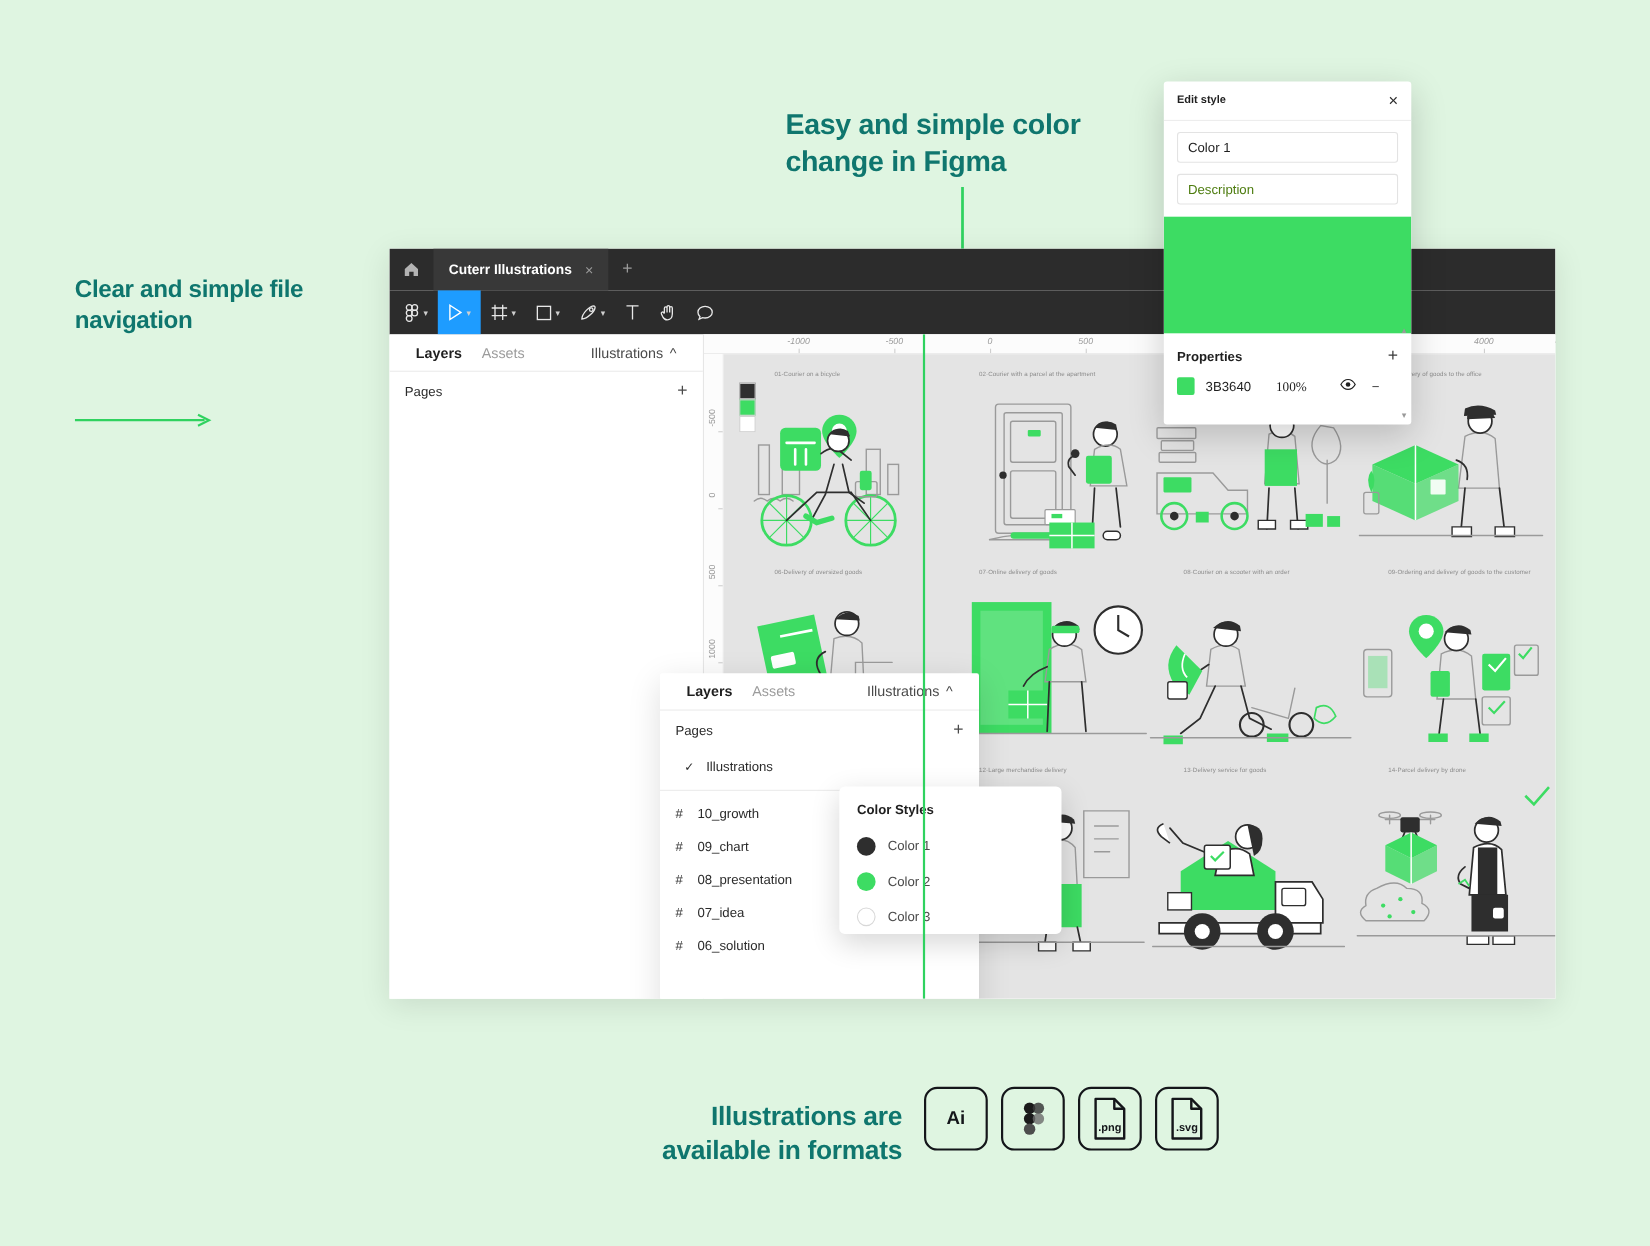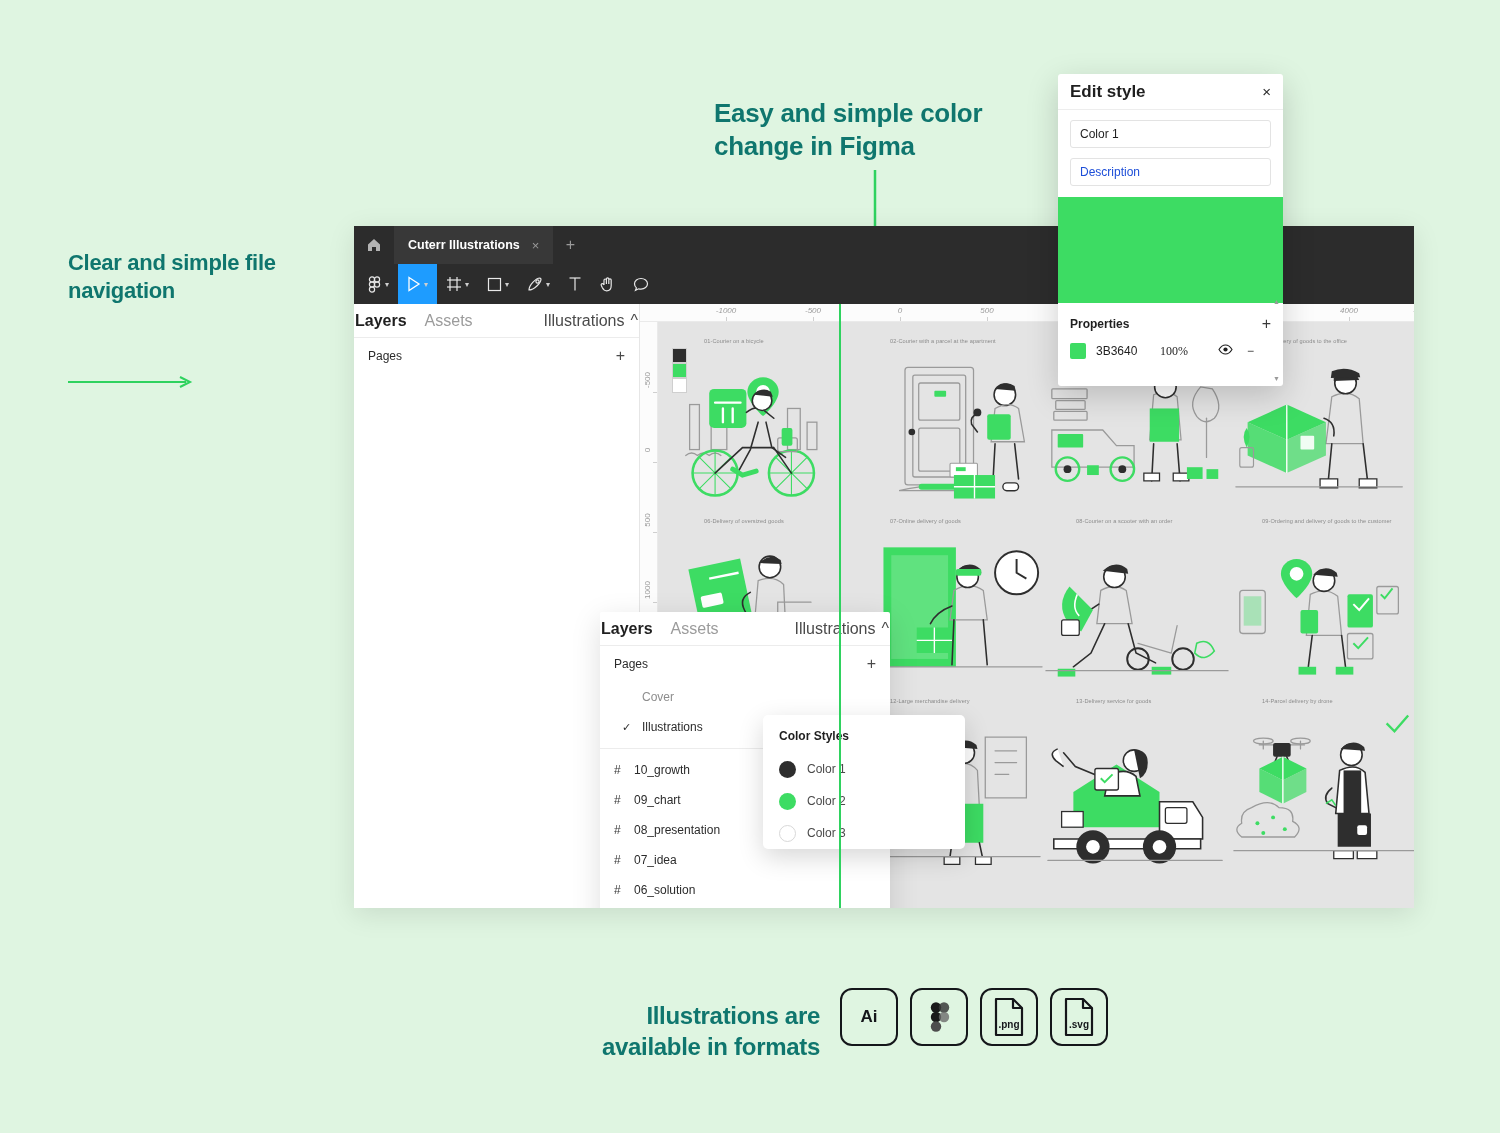"Edit style" #es-head .t { font-size: 17px -> 10px }
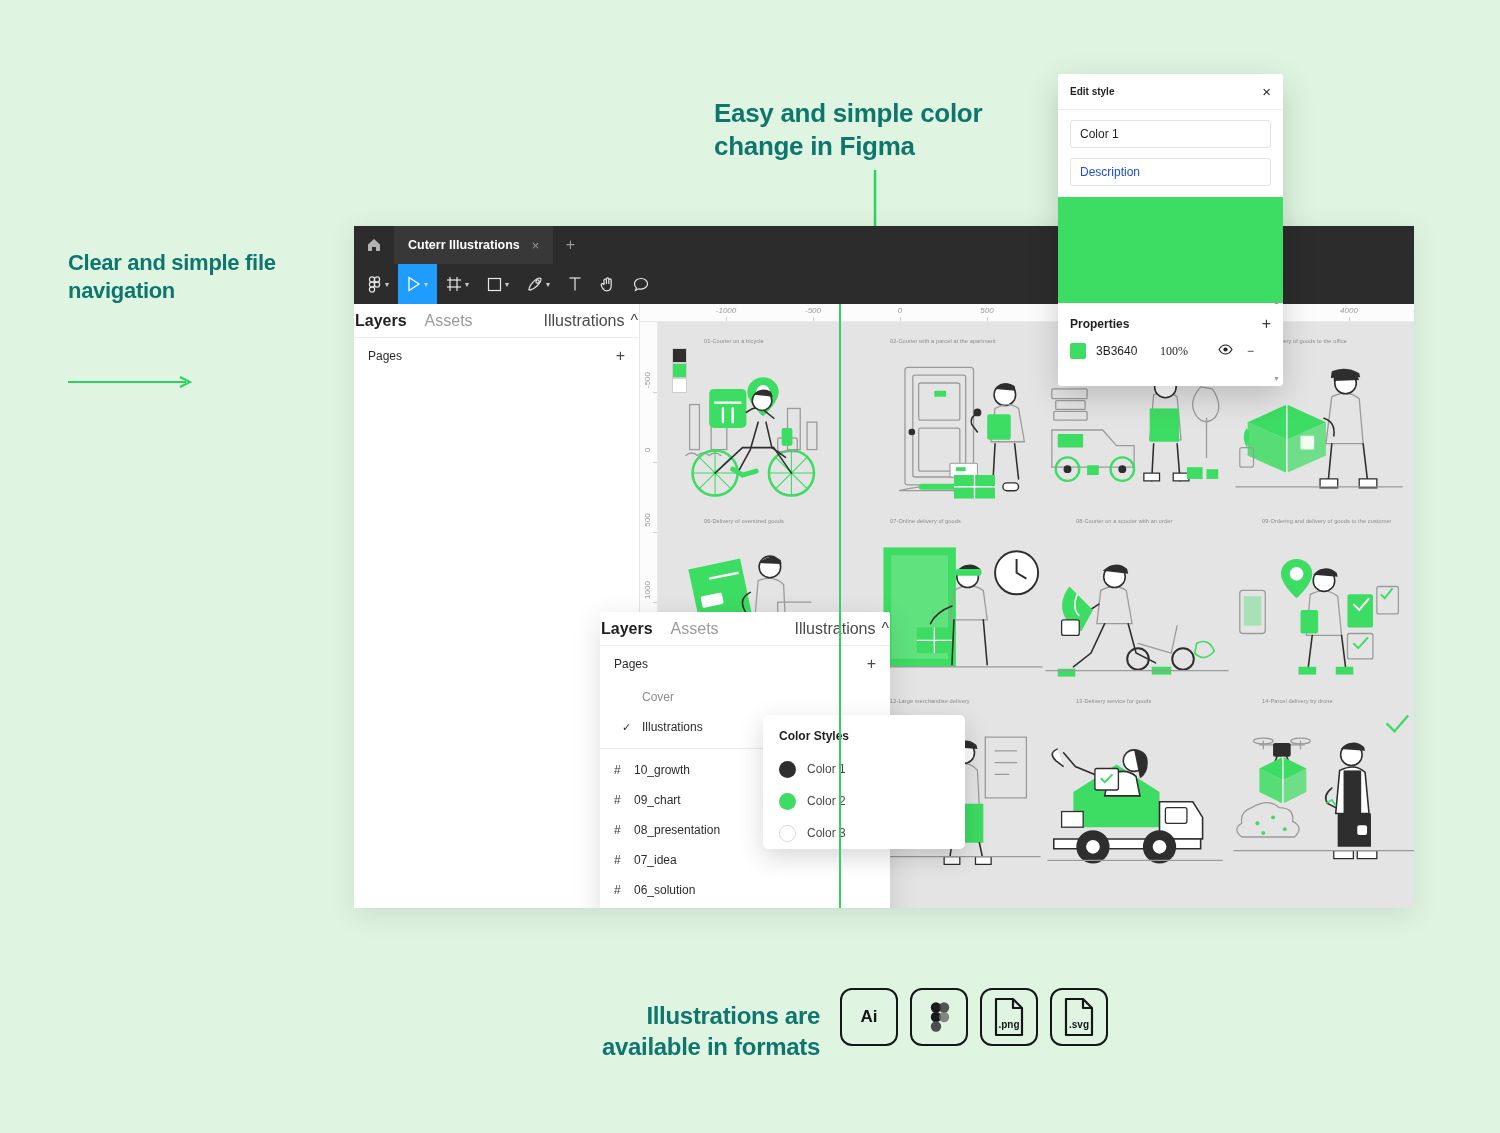"Description" .es-field.ph { color: #1d4ed8 -> #4d7c0f }
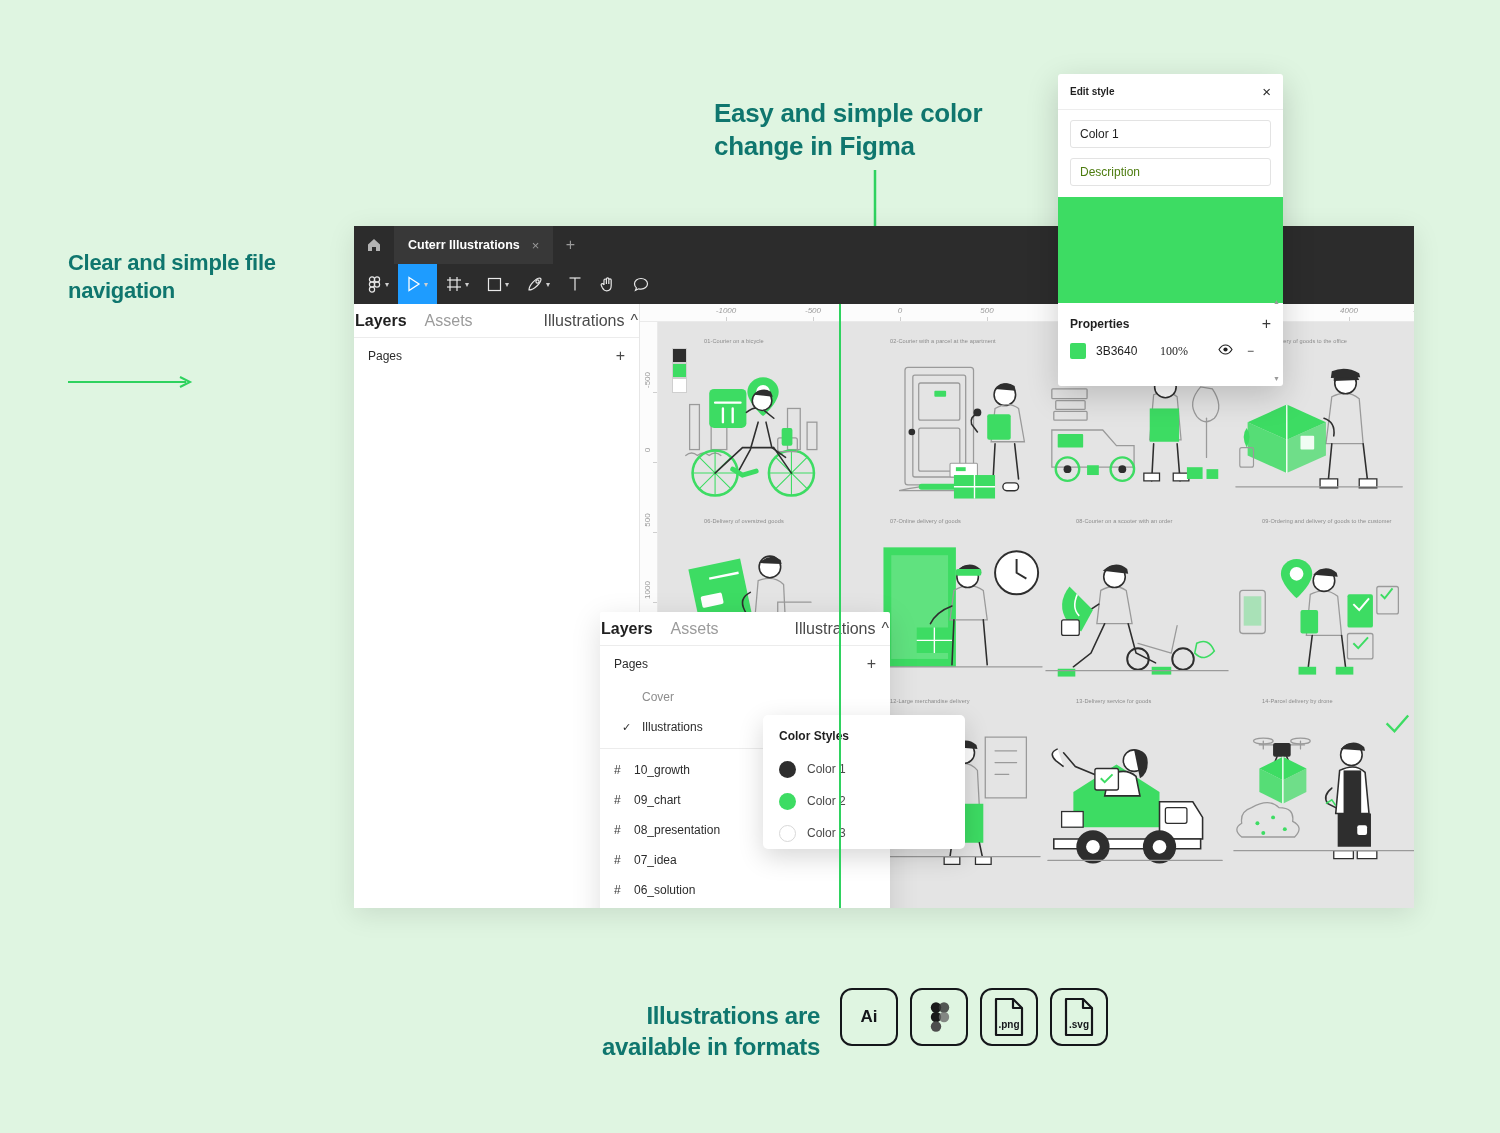"Layers" .panel-tabs { font-size: 16px -> 13px; padding: 0 1px -> 0 24px }
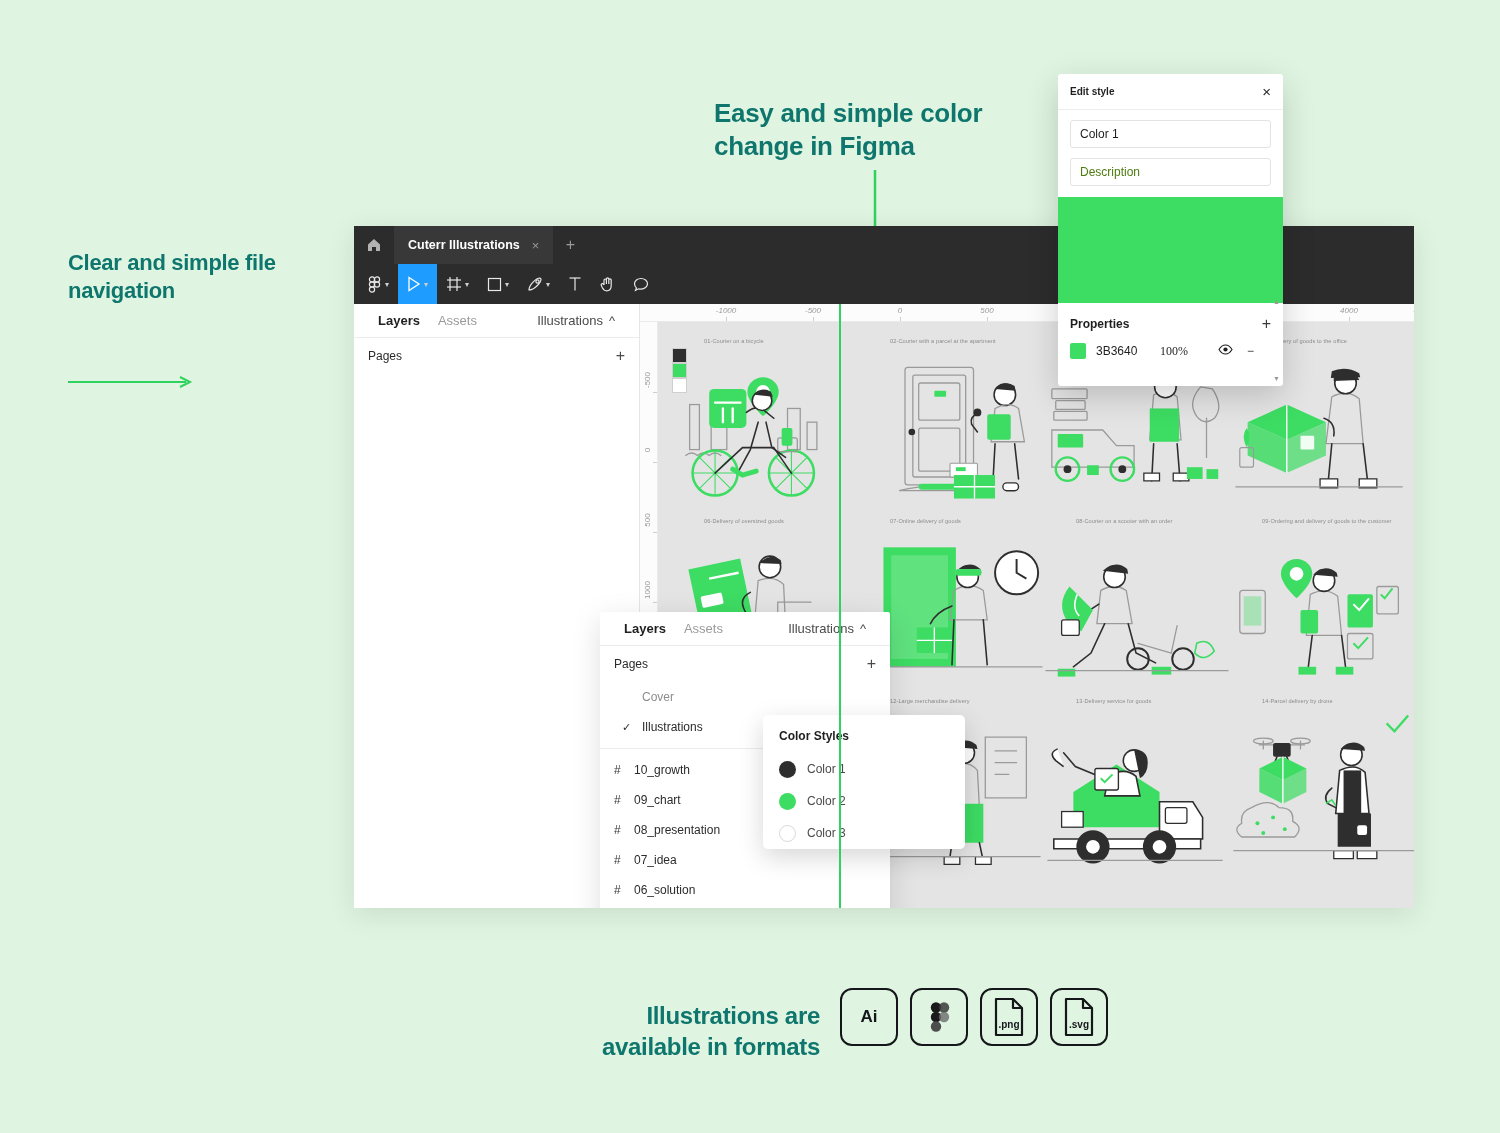"Cover" div.lp-row { html: <div> <span></span> <span>Cover</span> </div> -> none }
